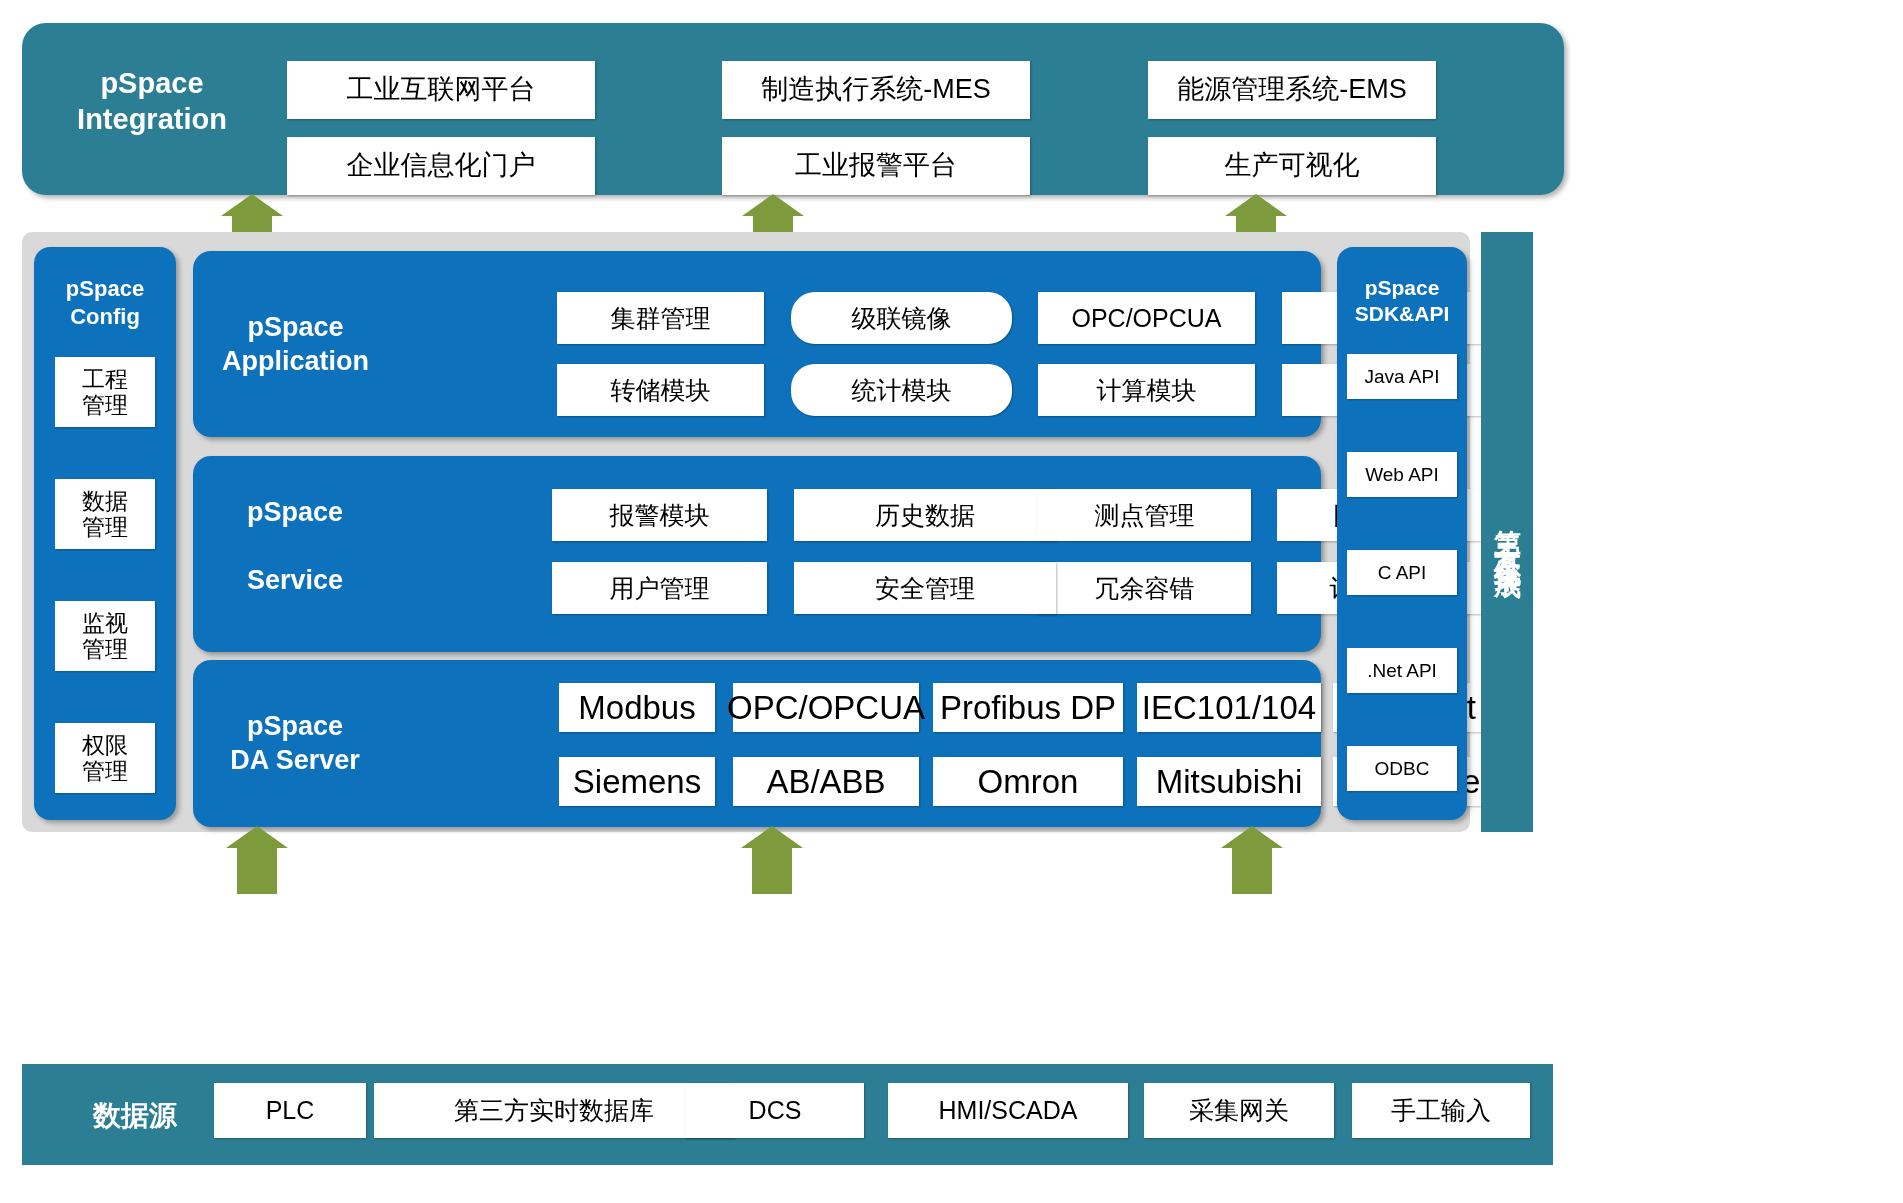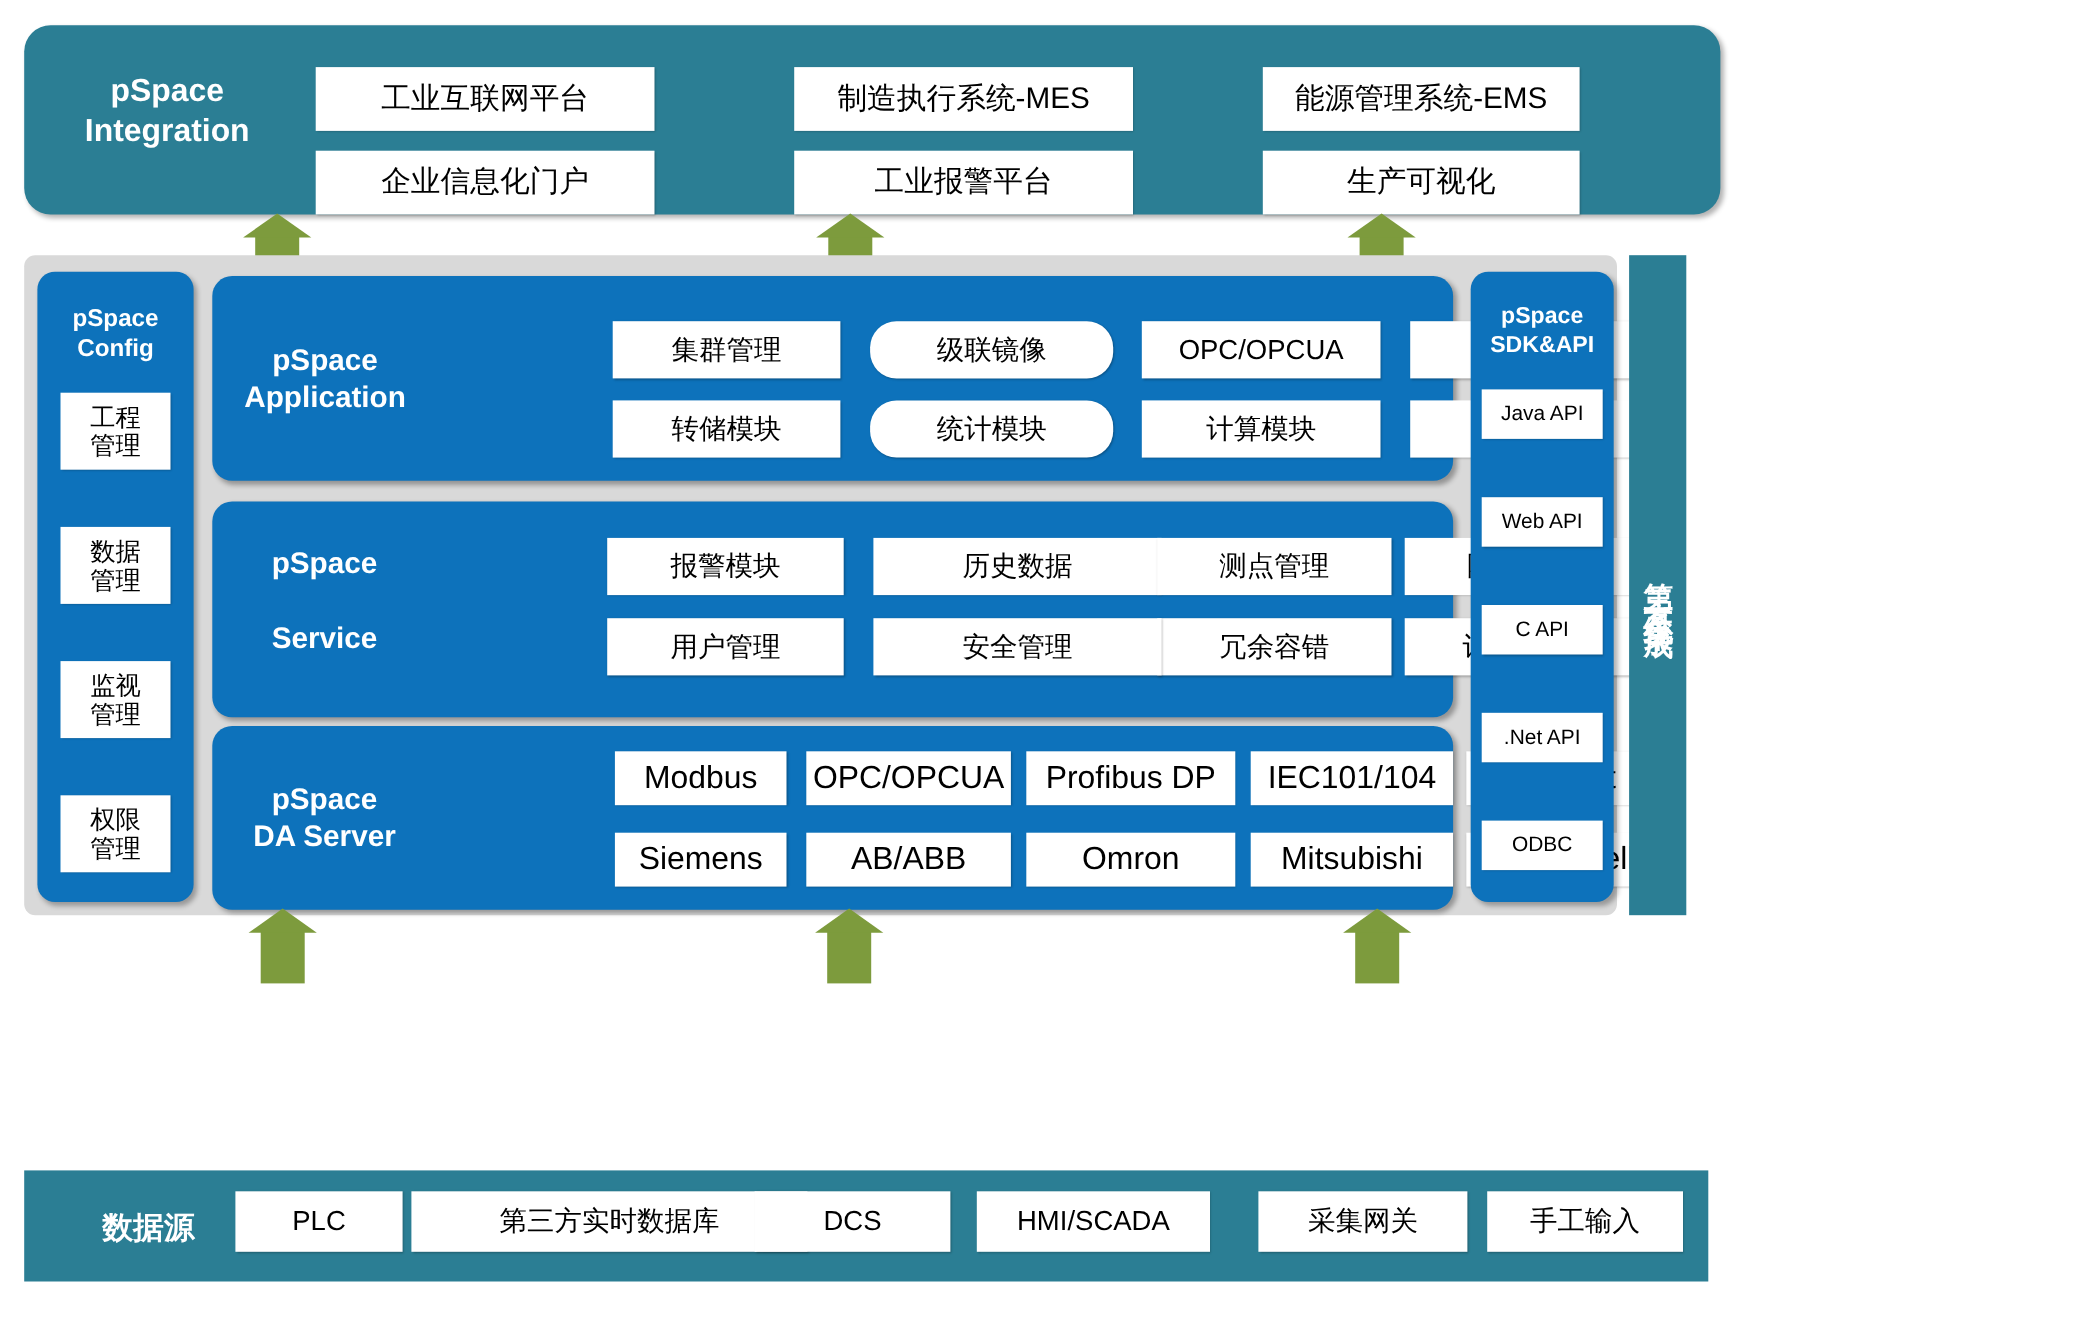"测点管理" .sv-c2 { margin-left: 14px -> none }
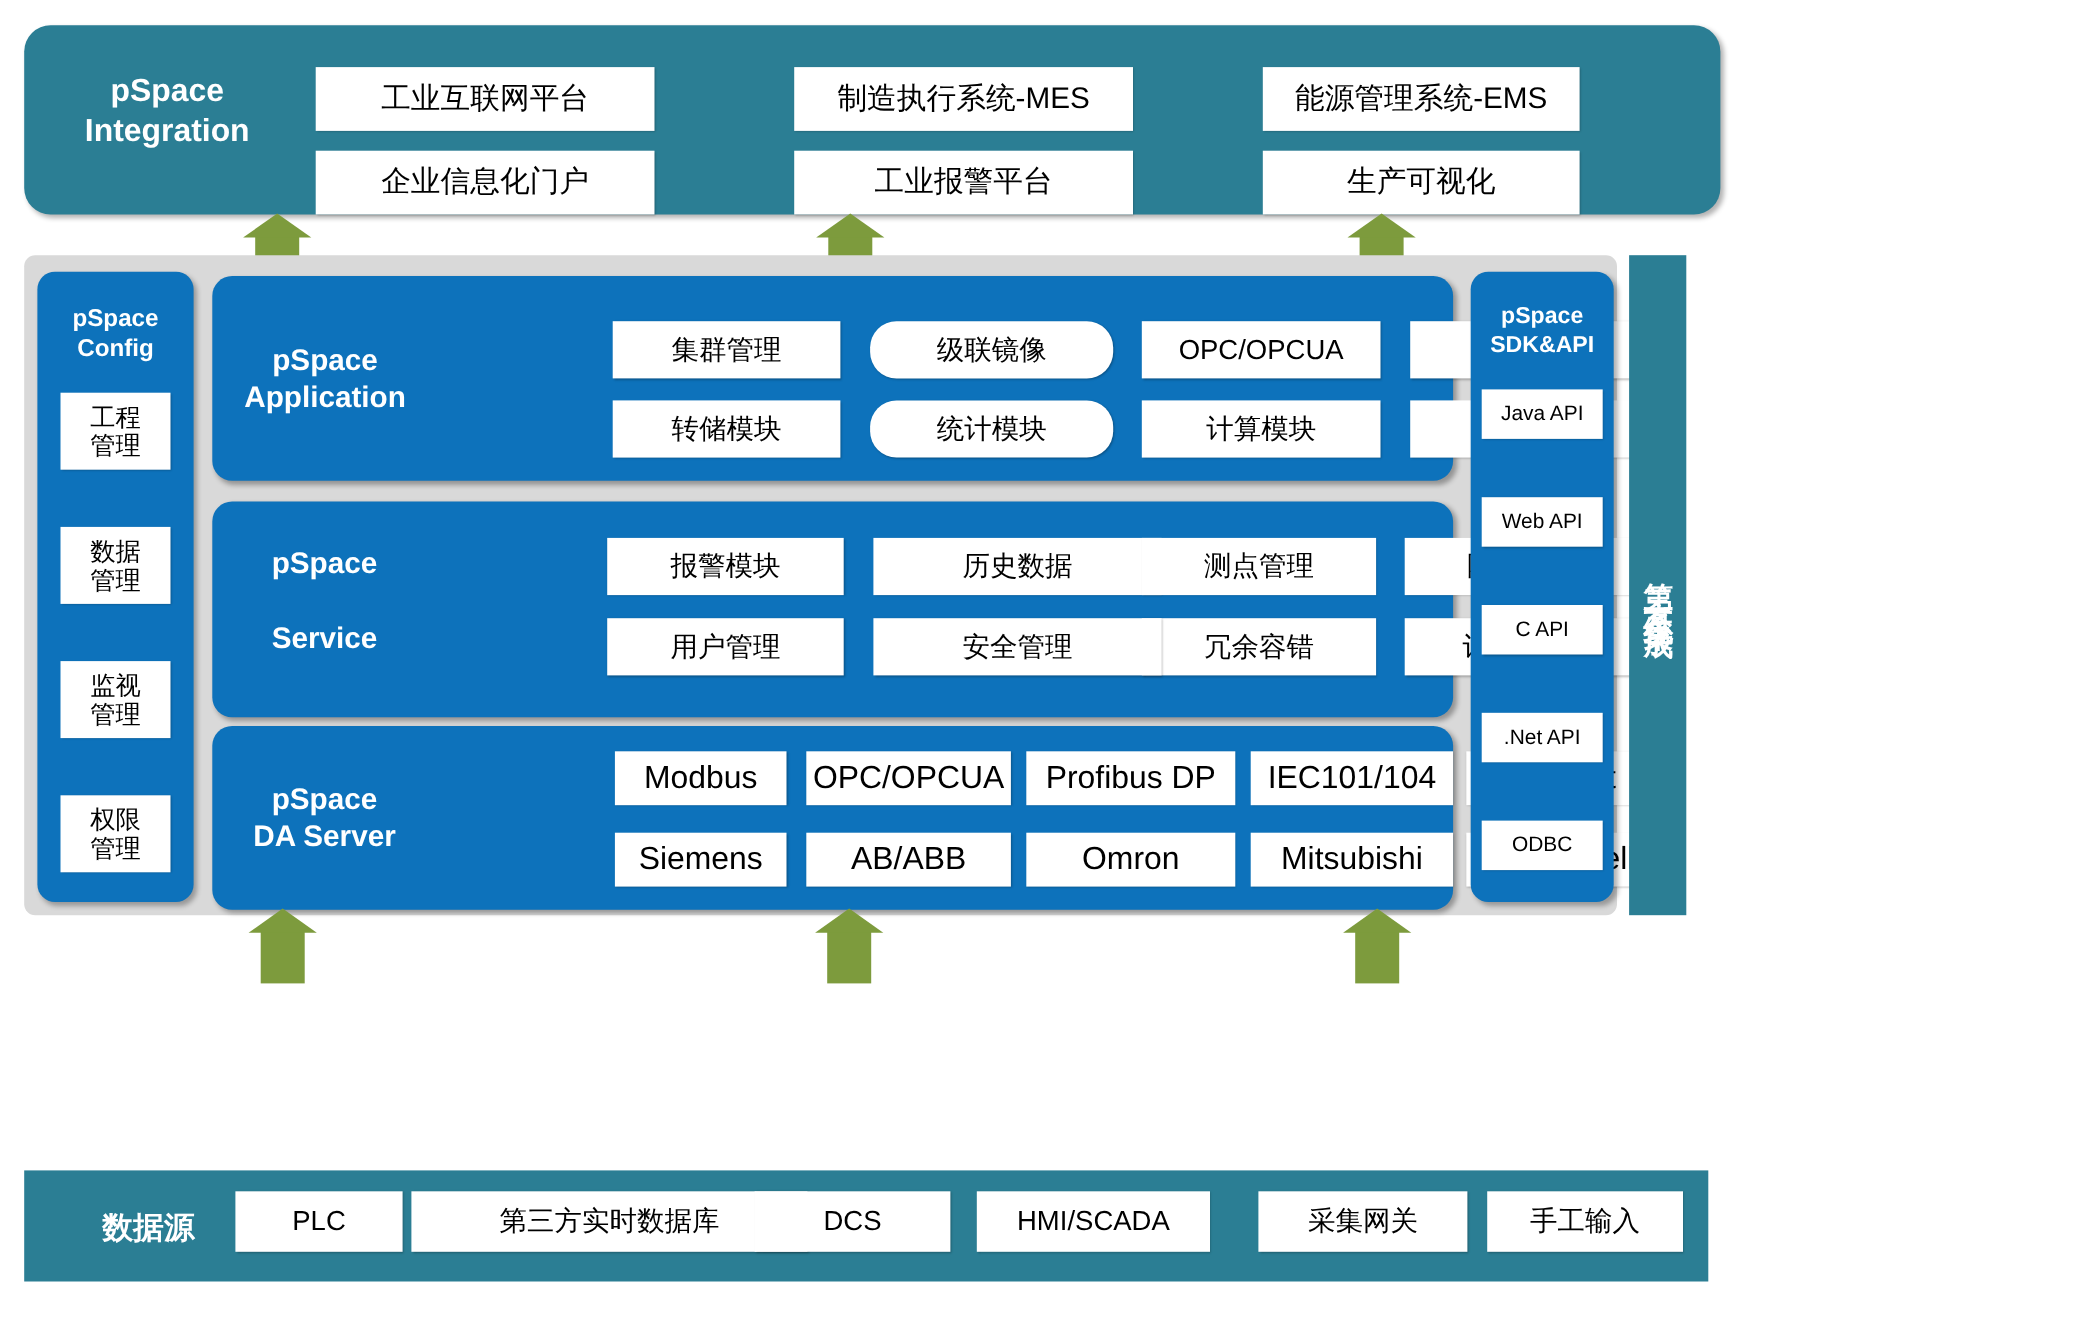"Modbus" #daserver .cell { font-size: 29px -> 33px }
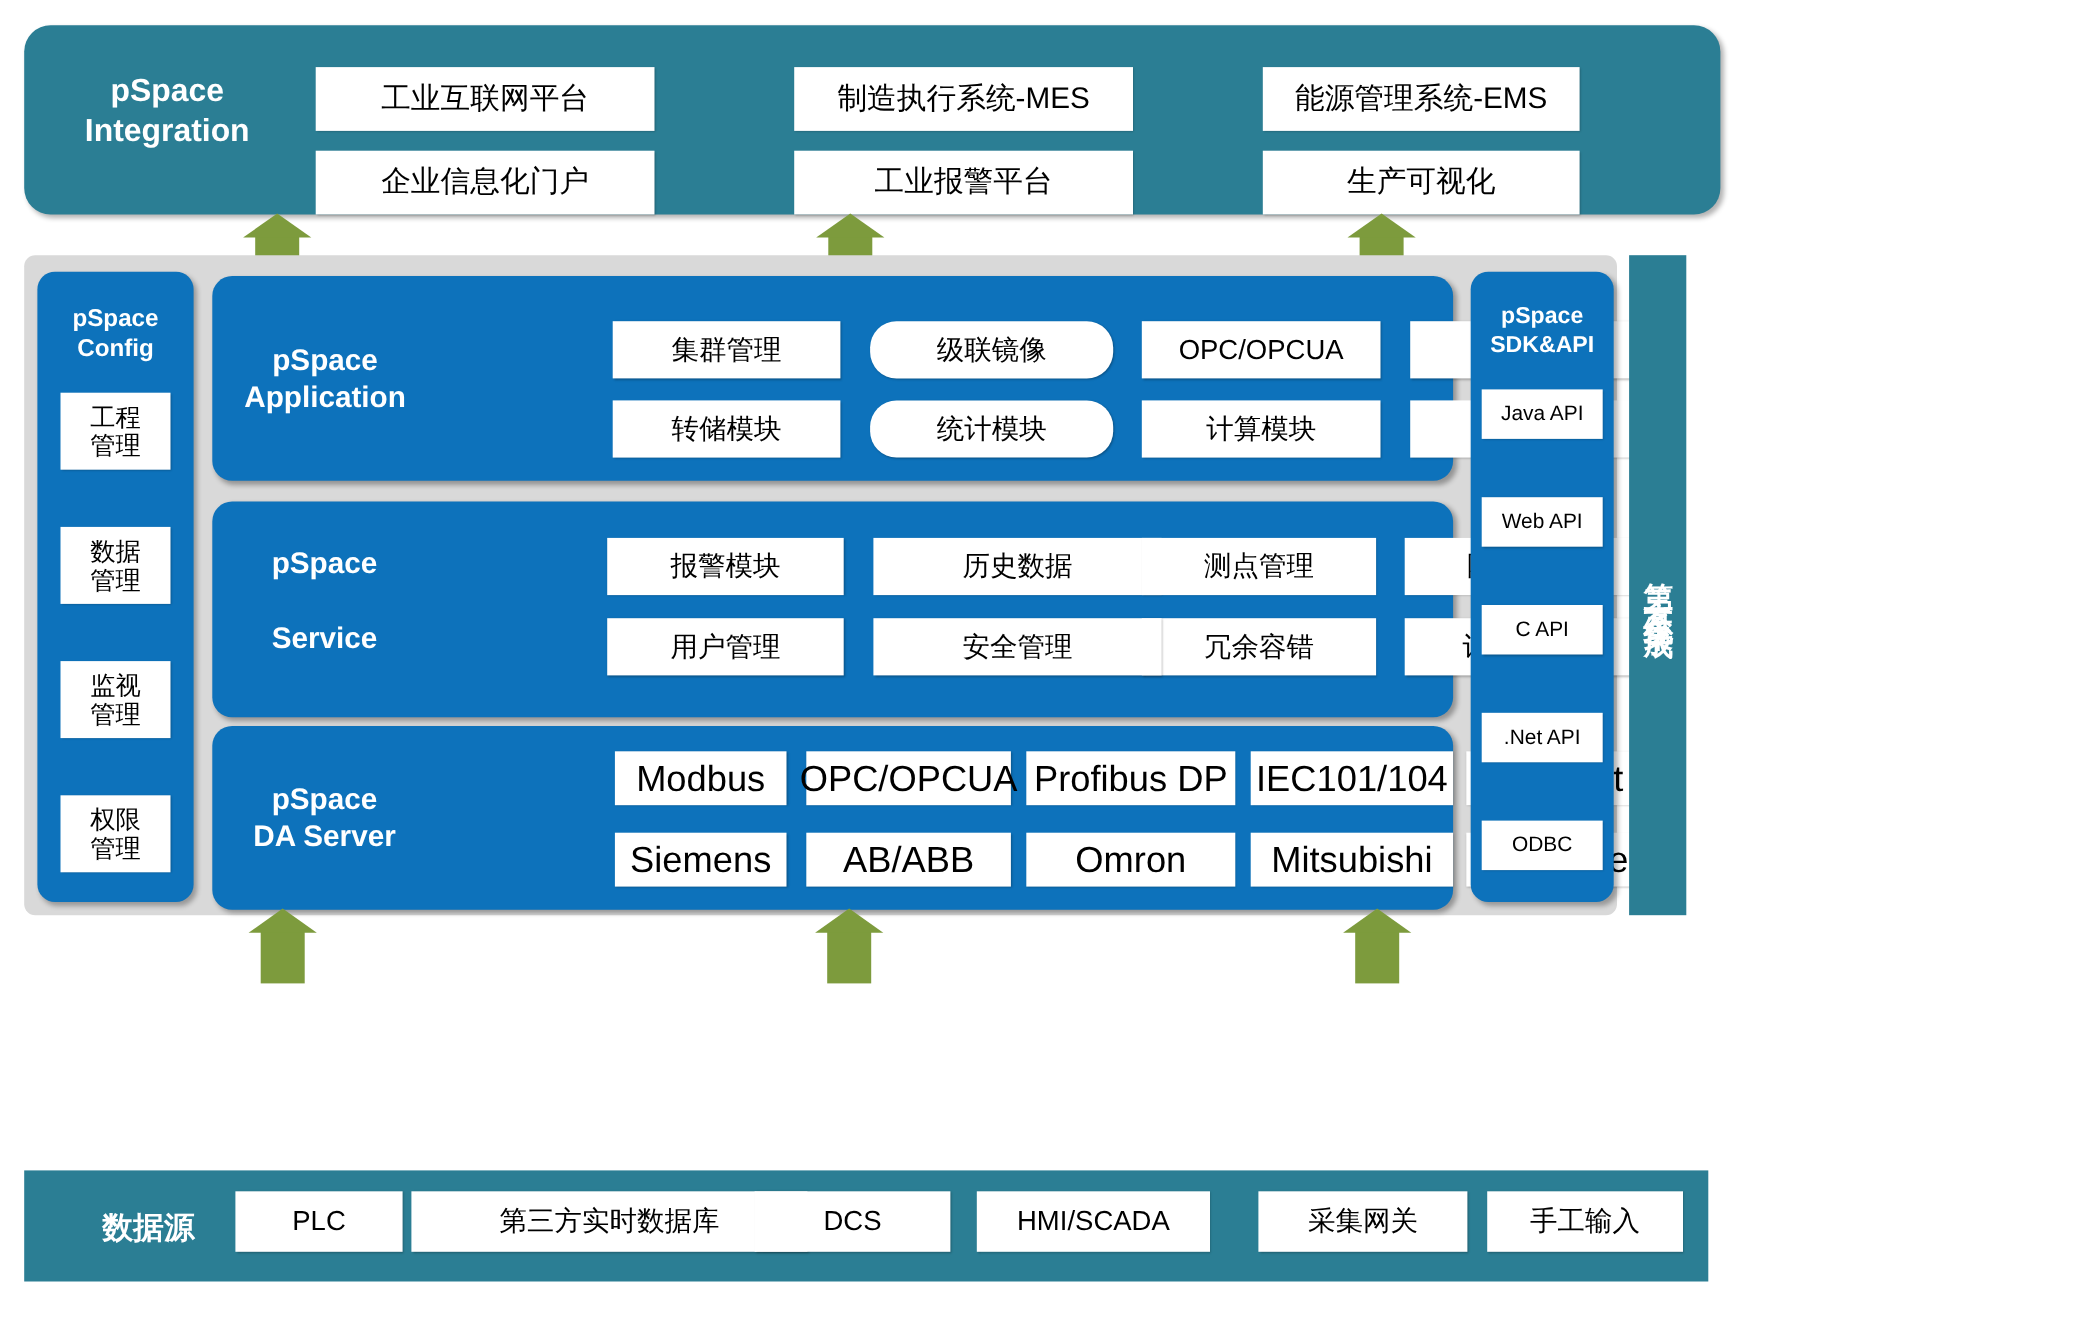"HMI/SCADA" .ds-3 { width: 212px -> 240px }
